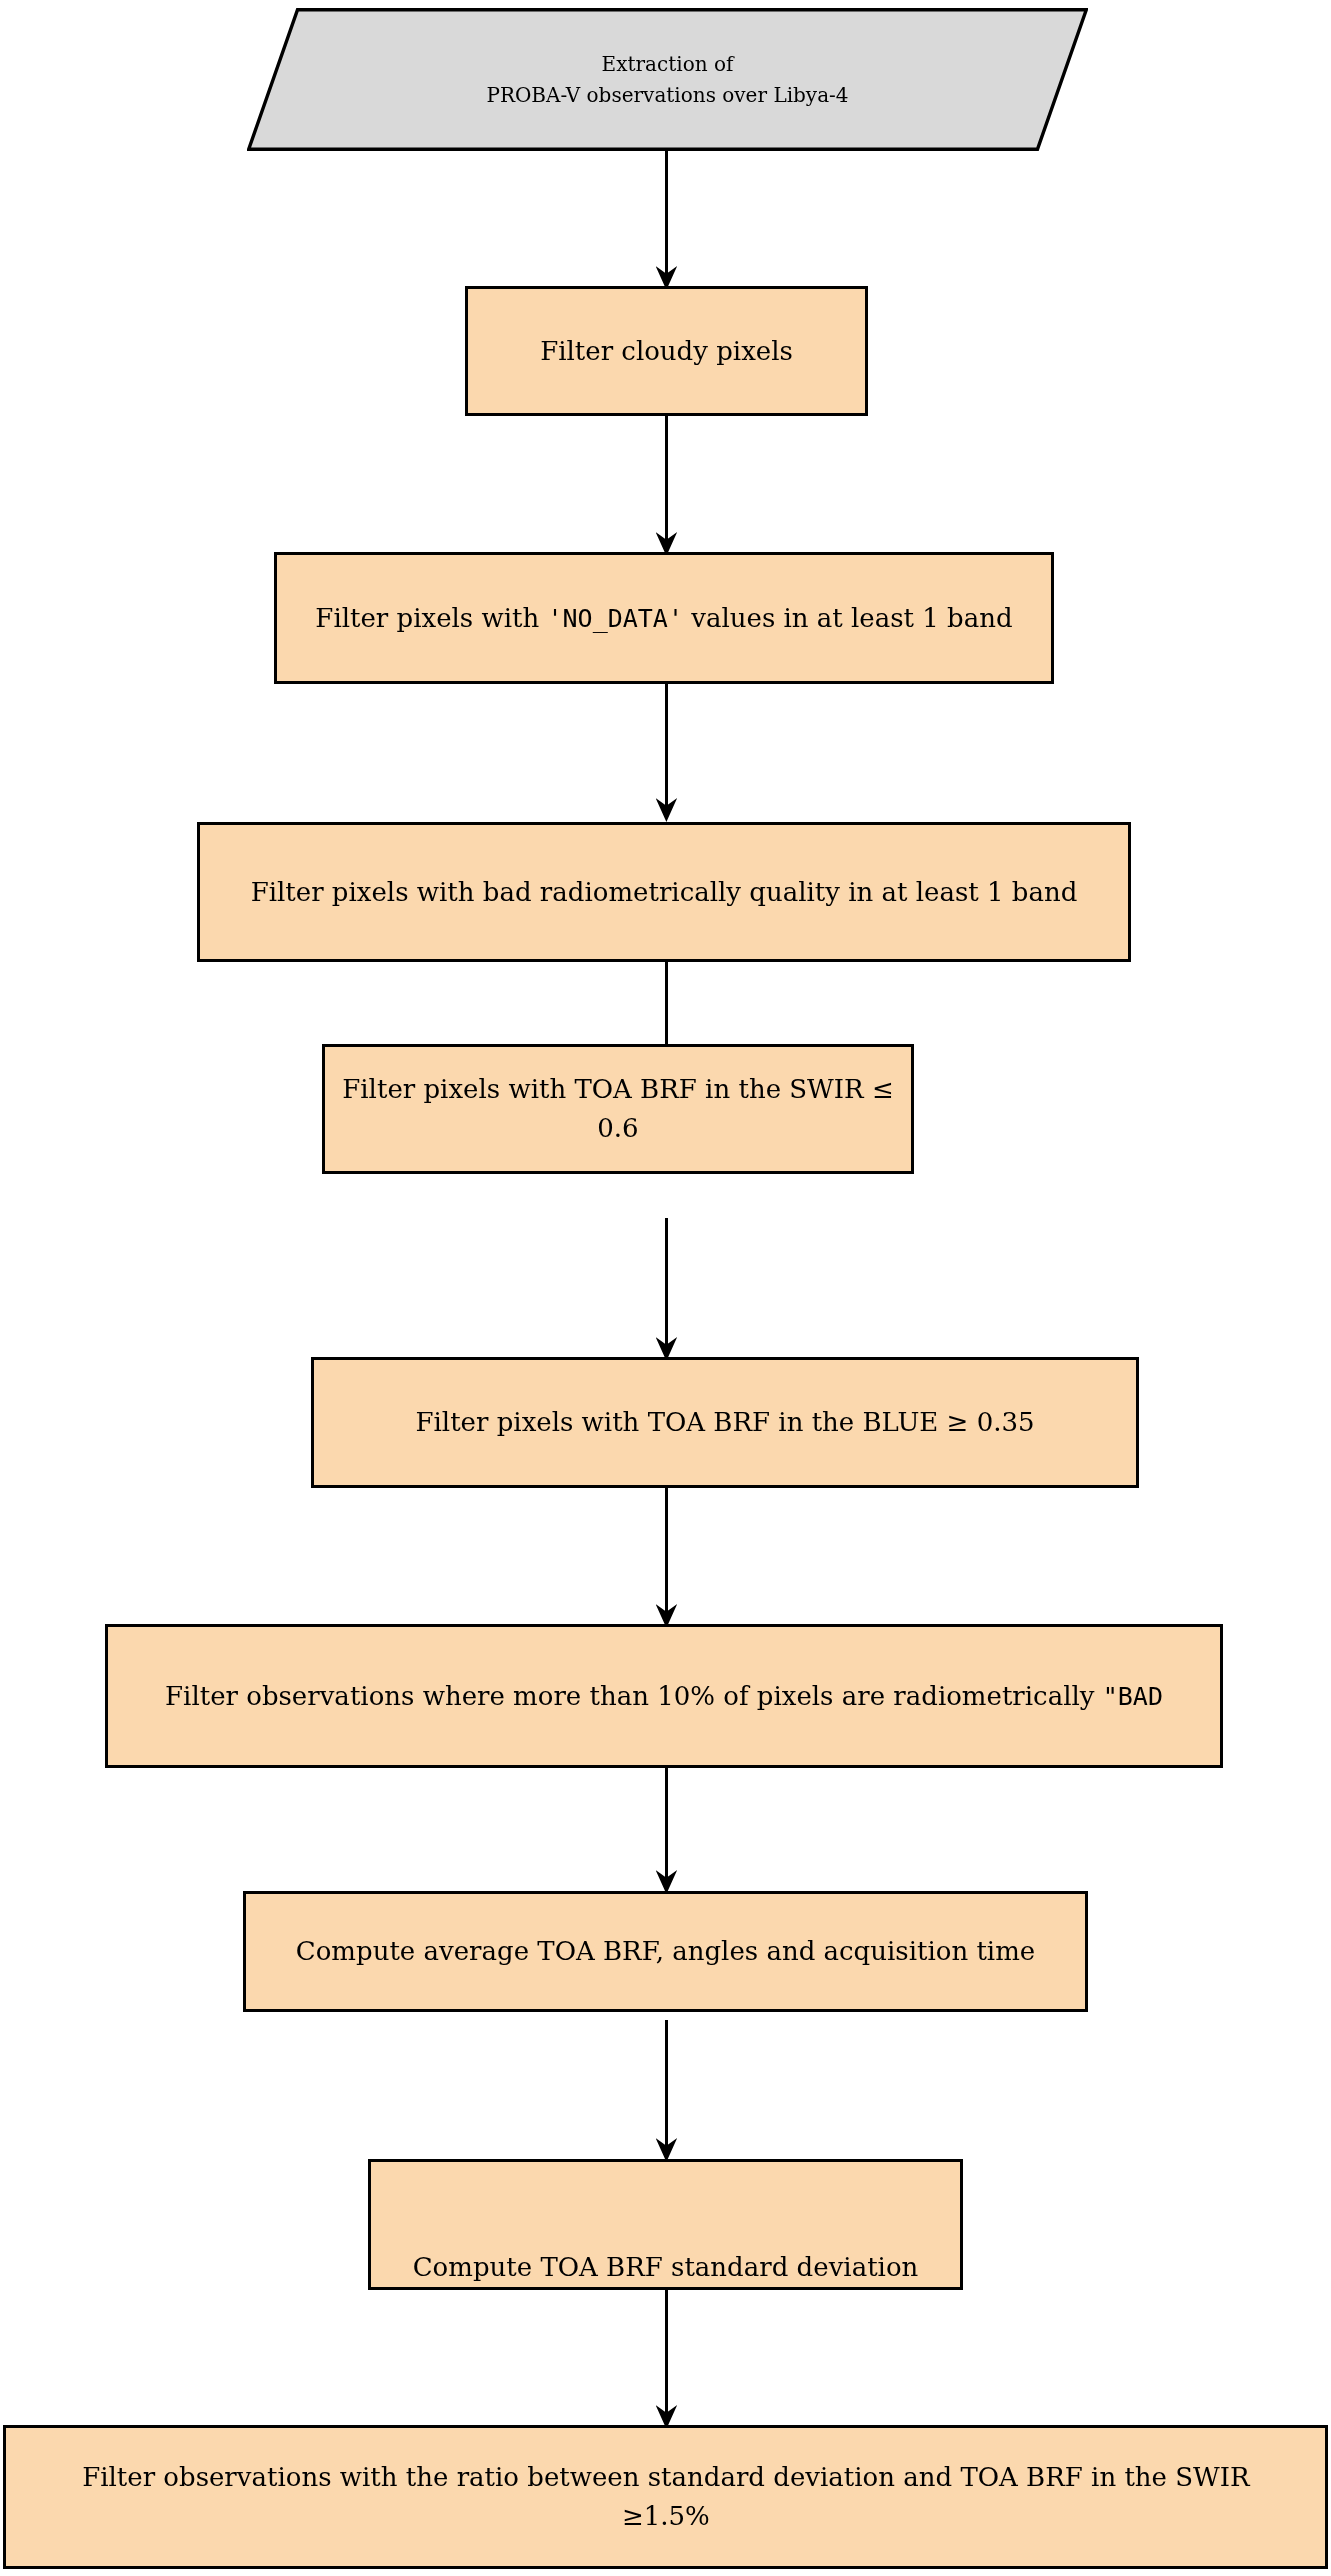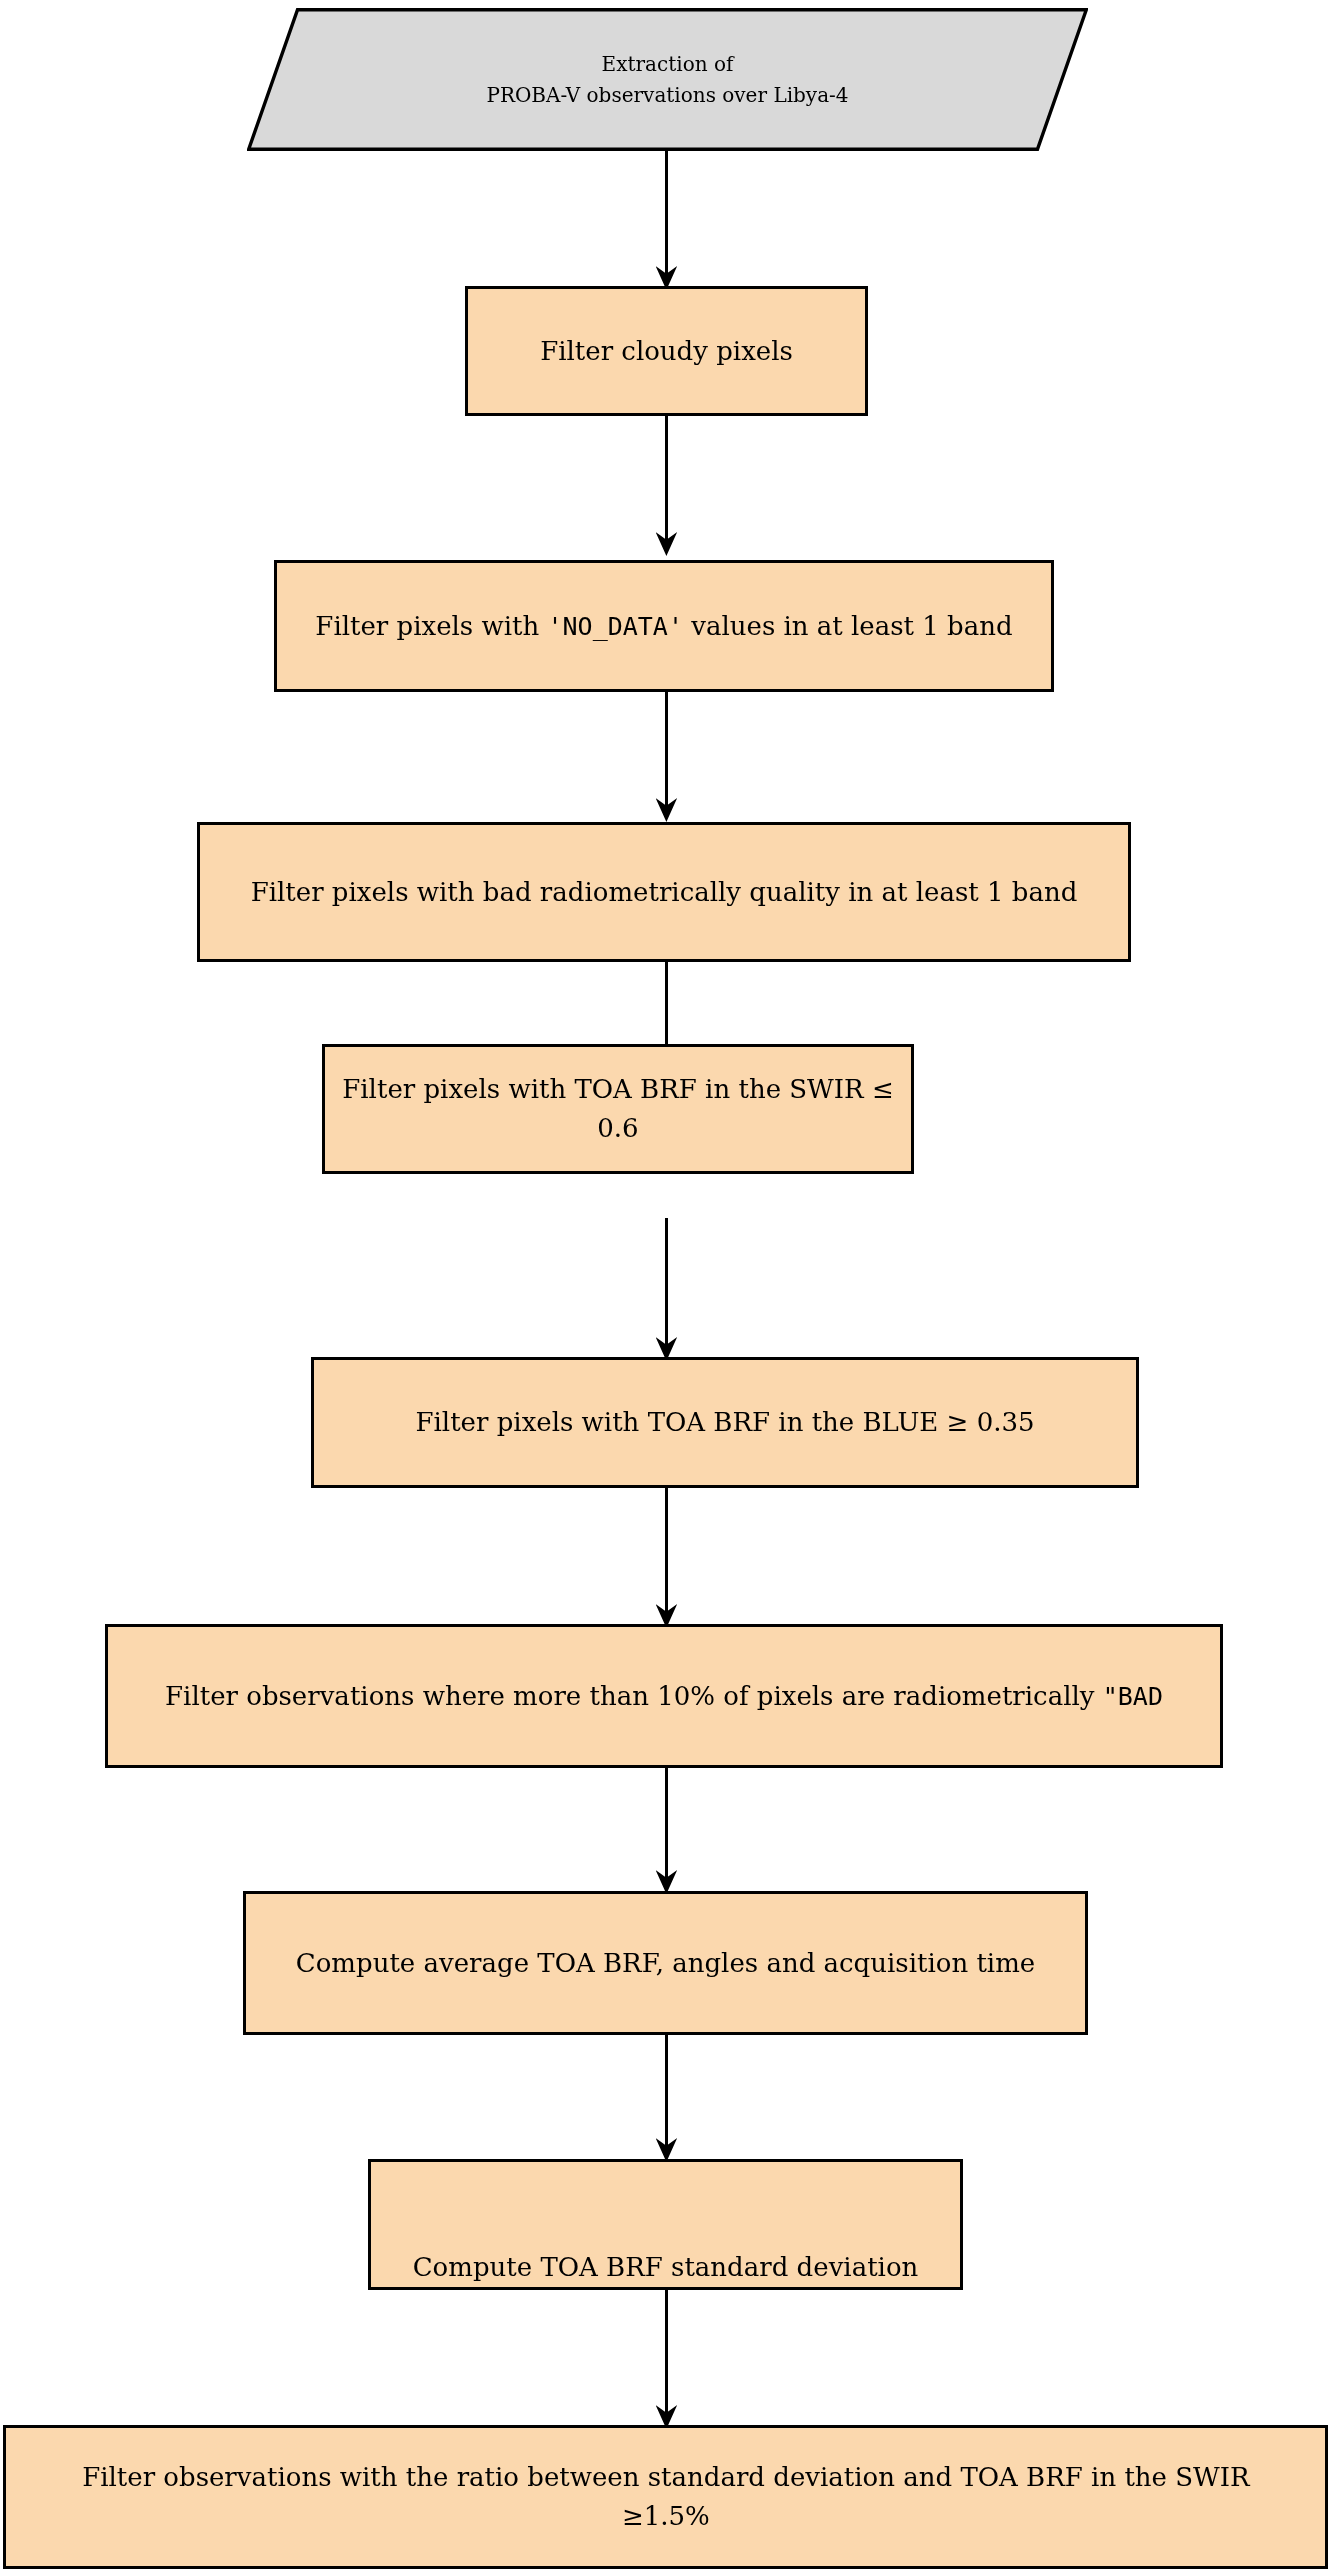"Filter pixels with 'NO_DATA' values" .n2 { margin-top: 8px -> none }
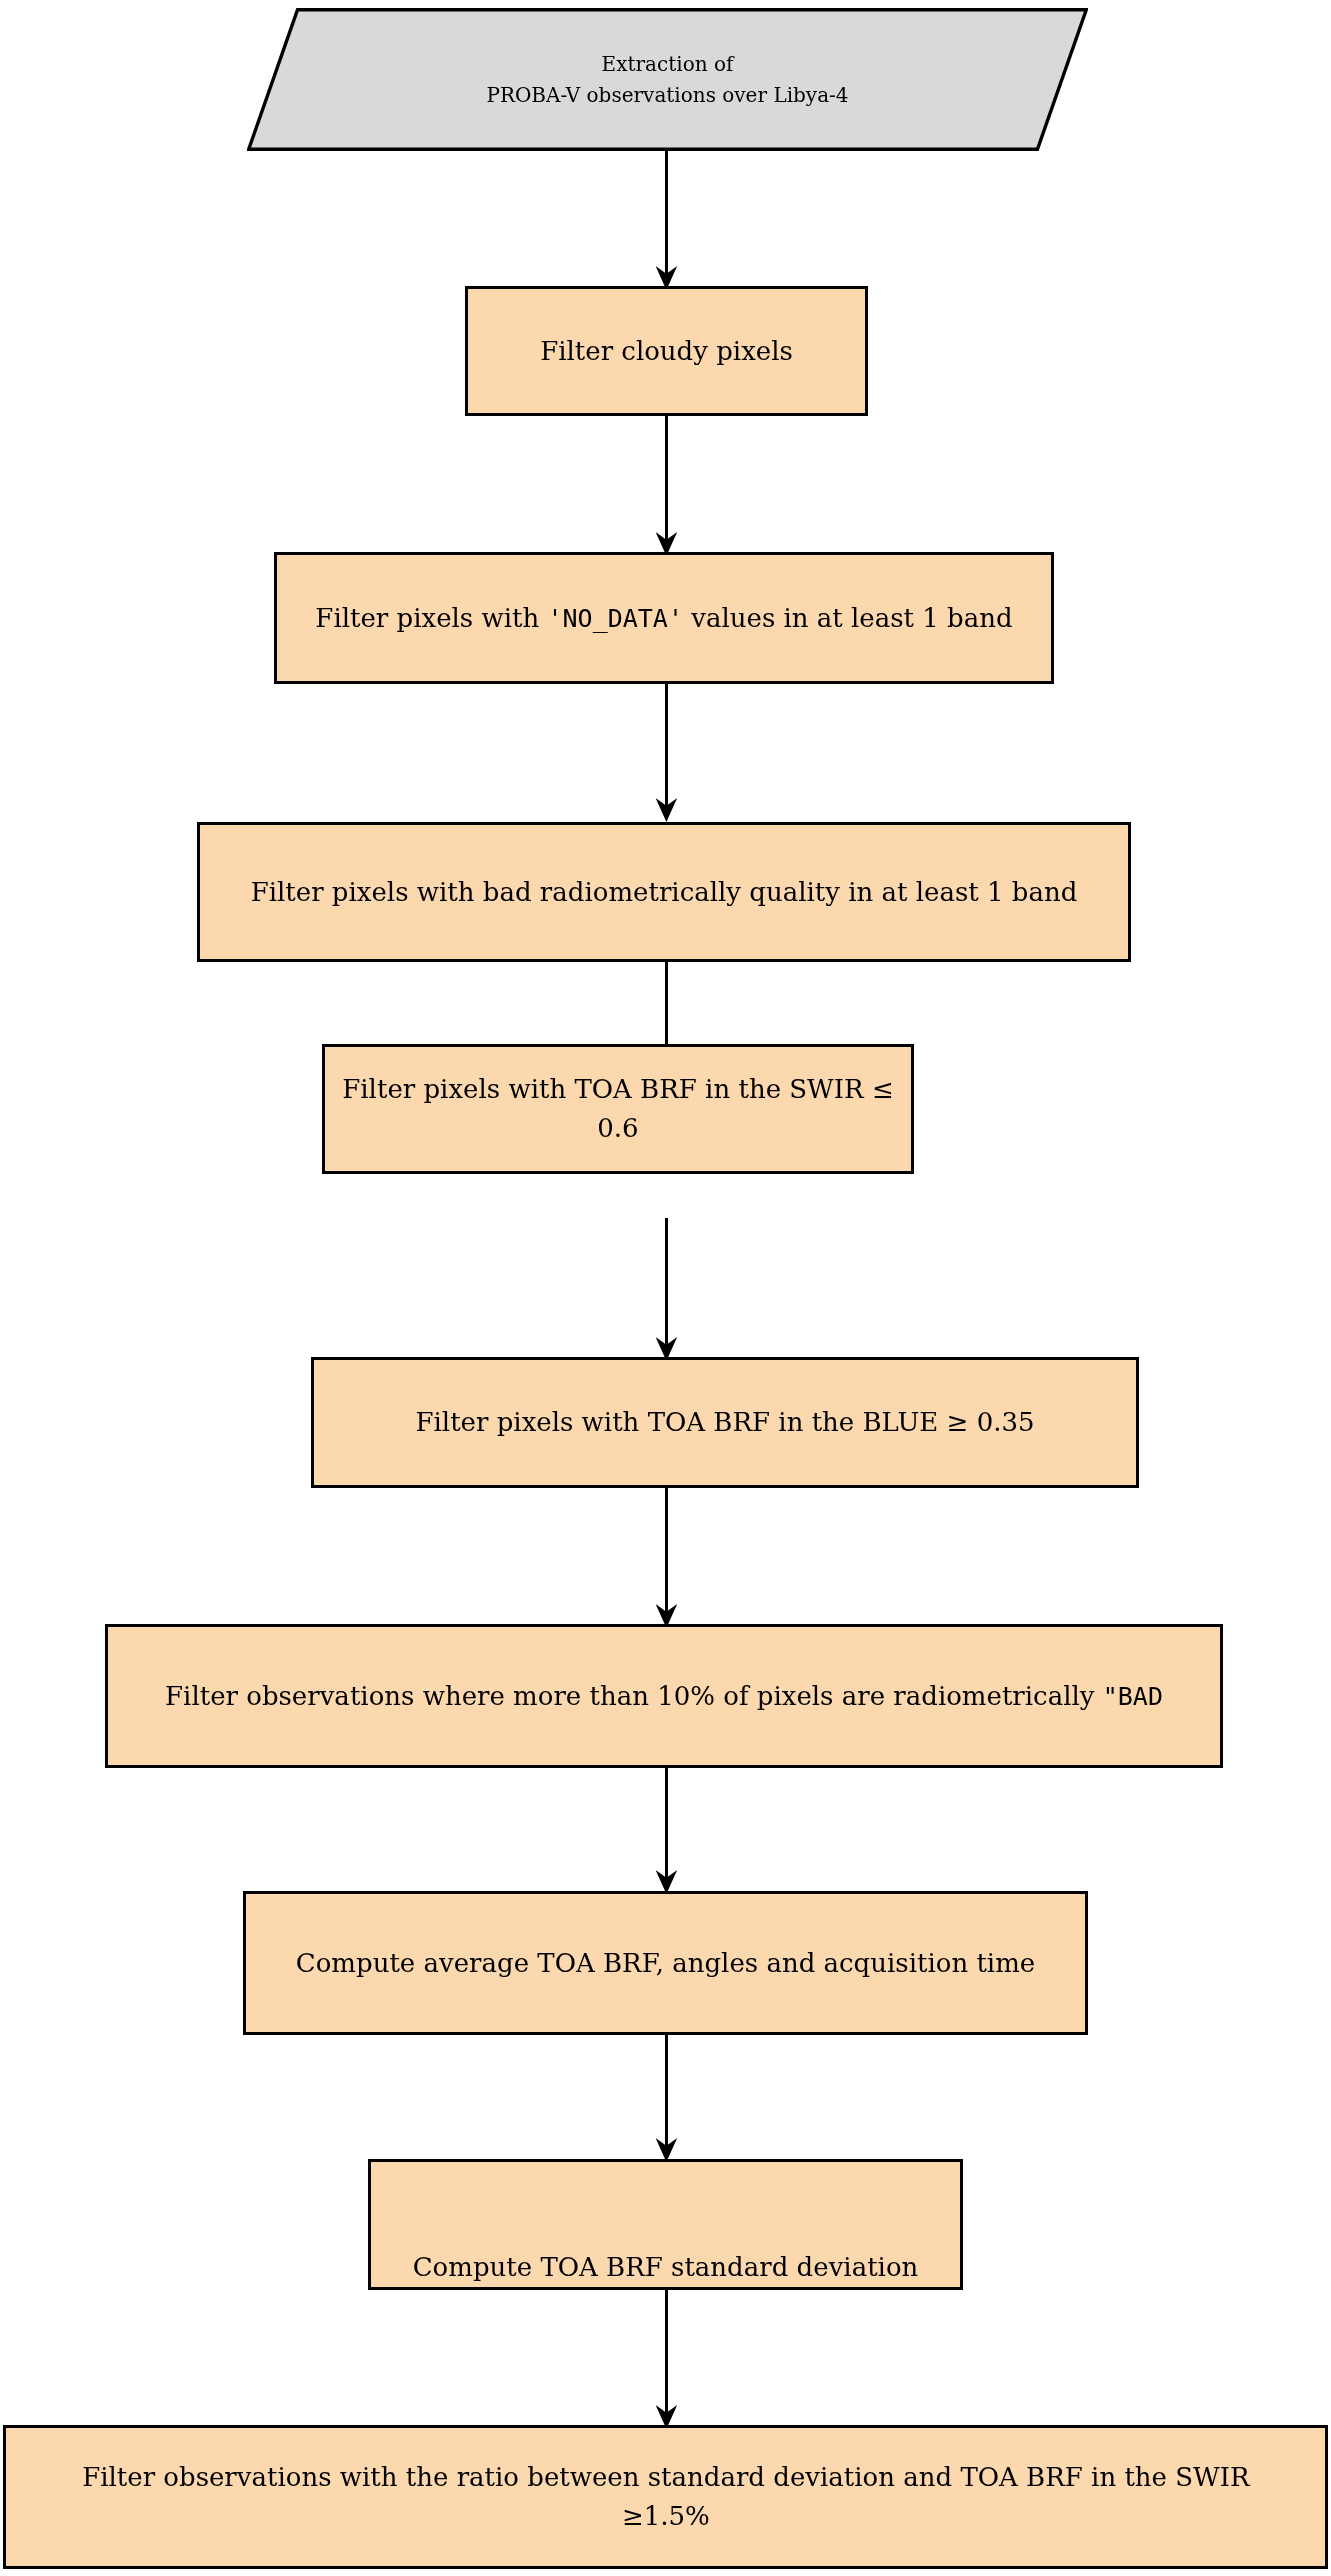"Compute average TOA BRF, angles" .n7 { height: 144px -> 121px }
